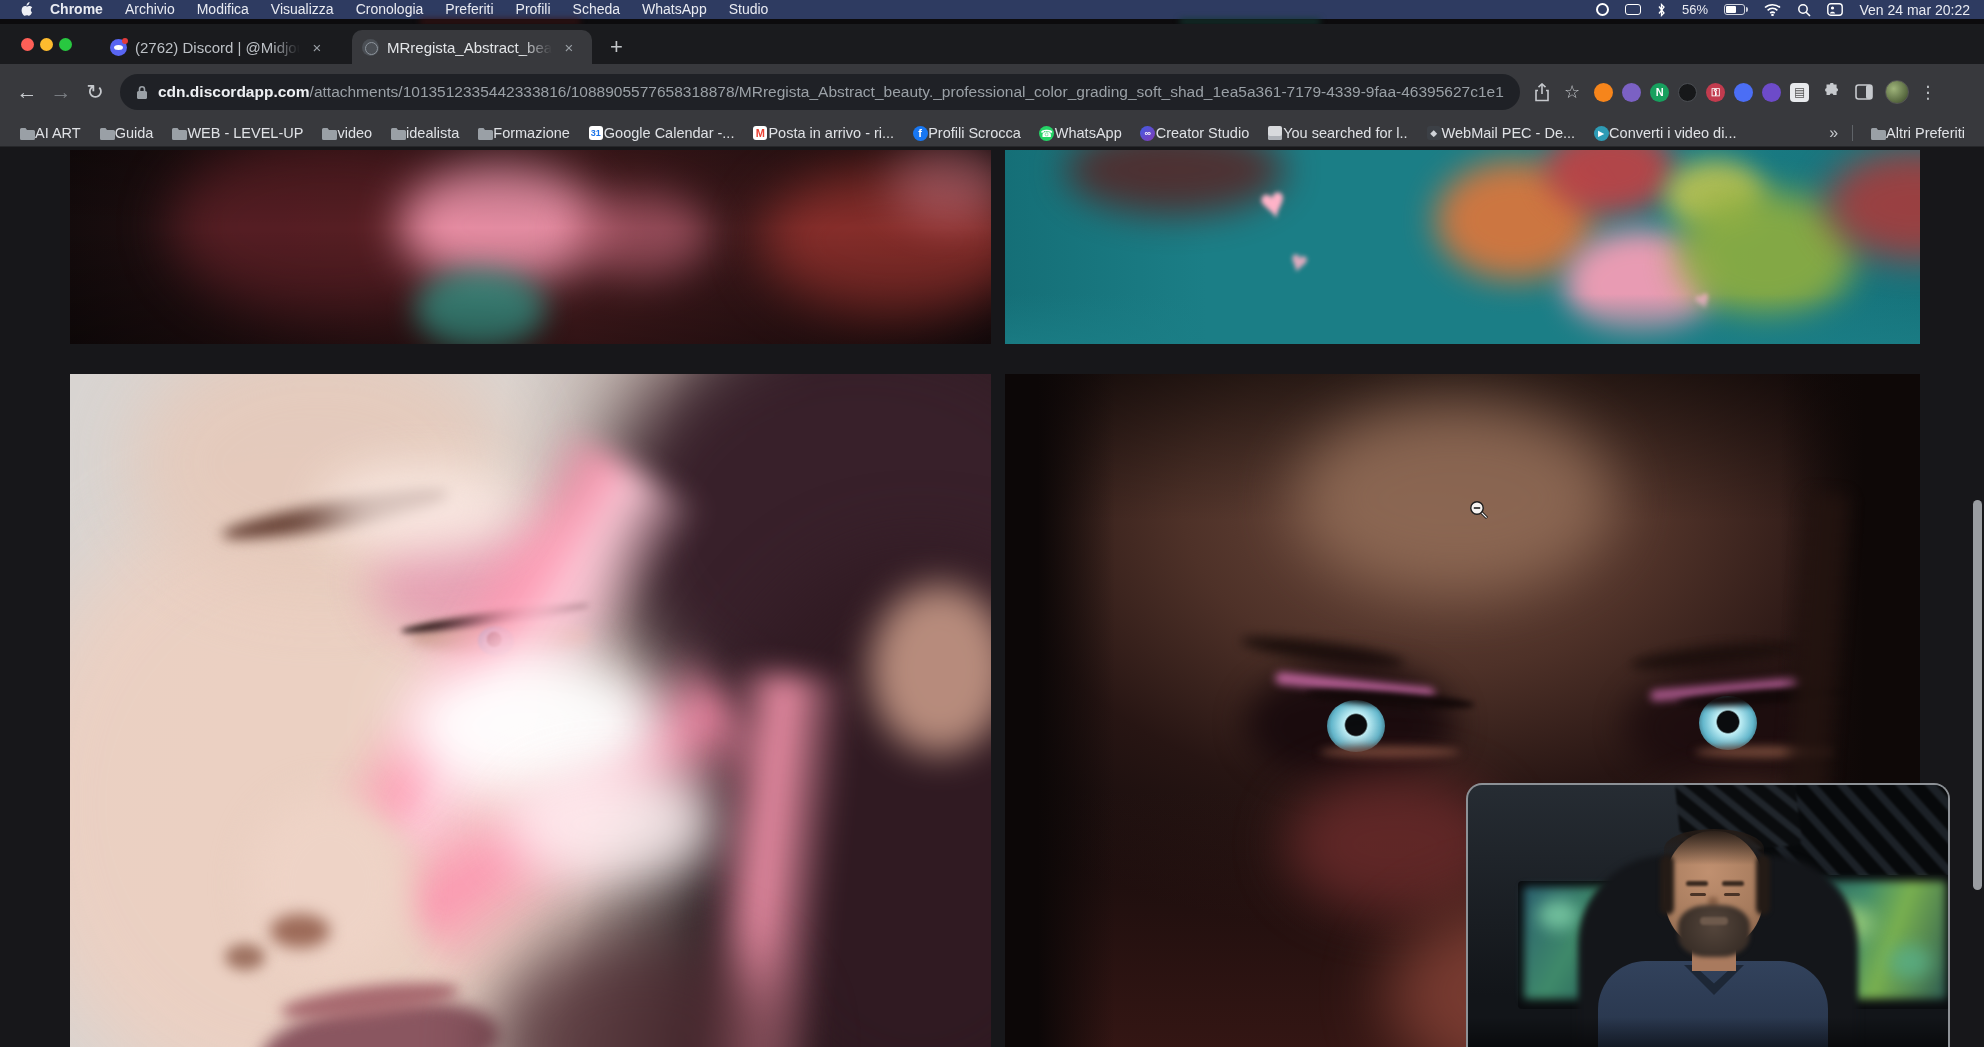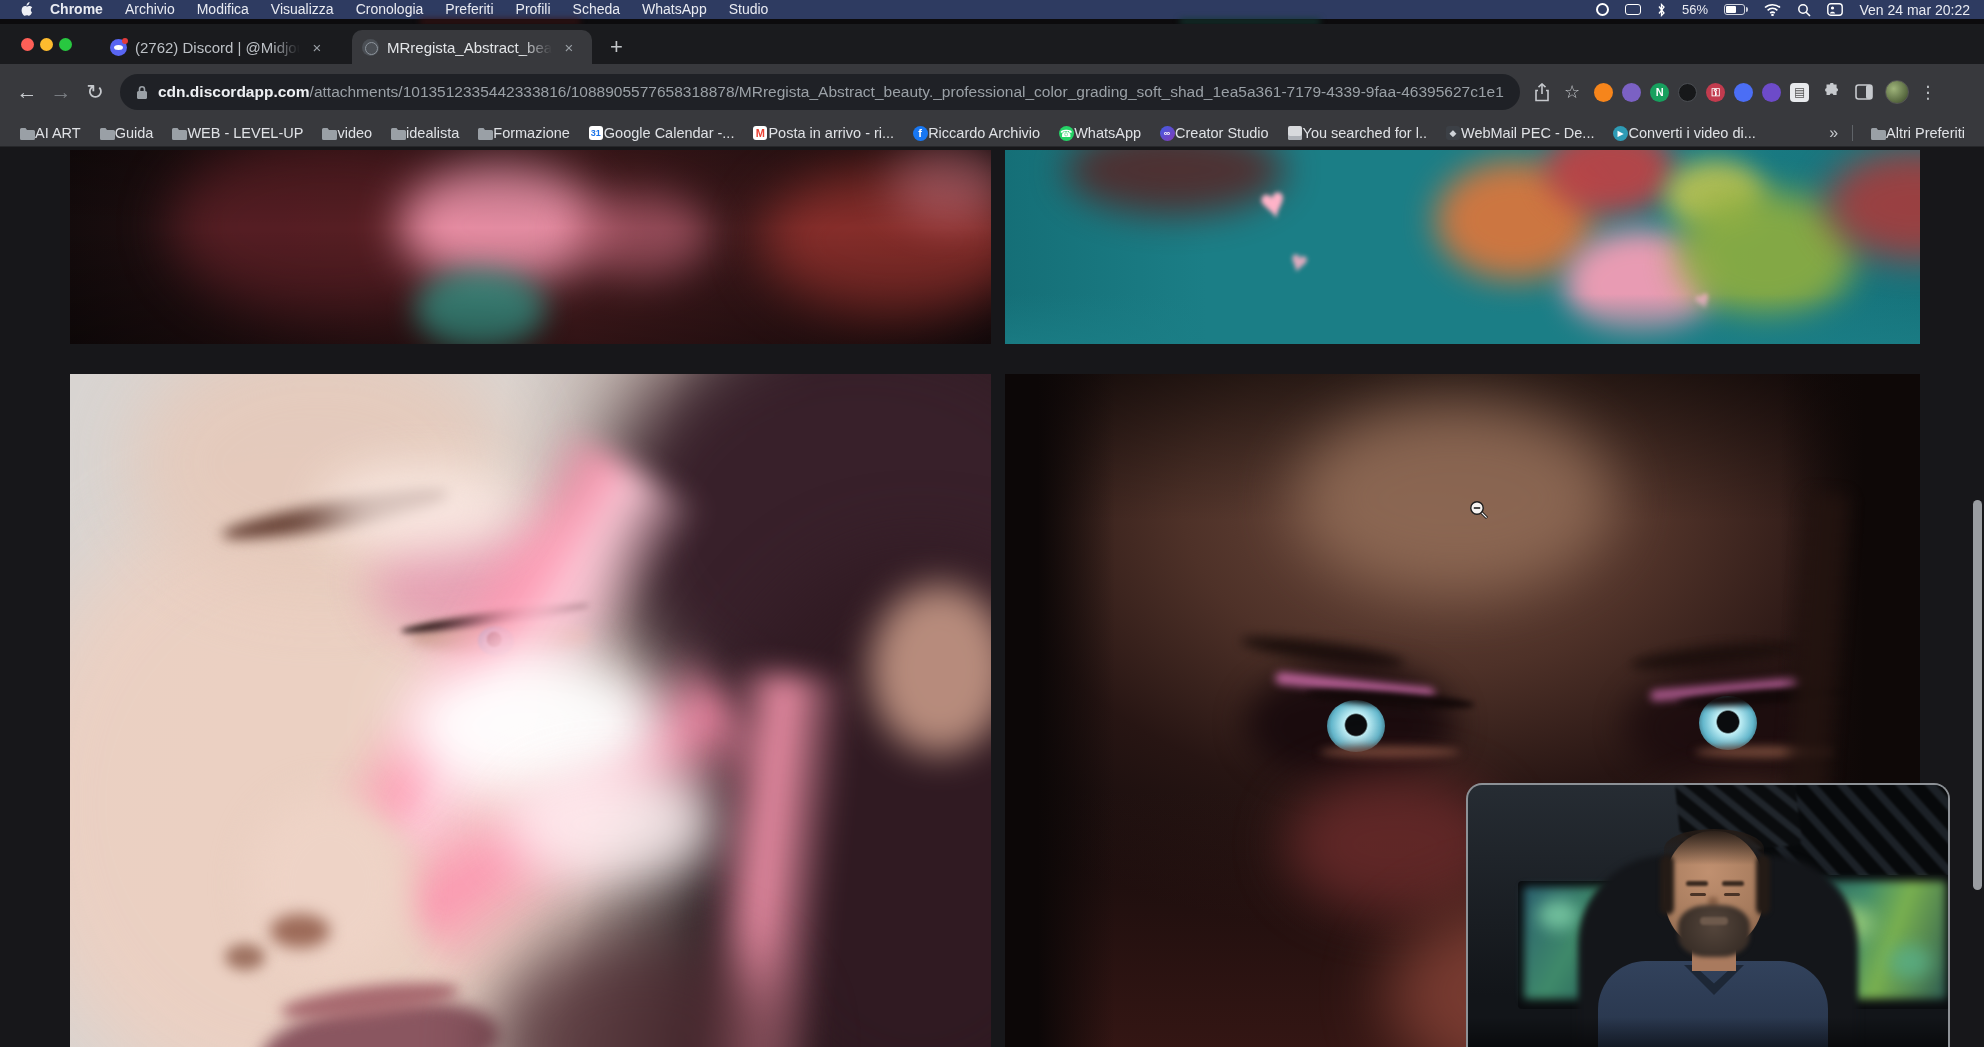"Riccardo Archivio" span { text: Riccardo Archivio -> Profili Scrocca }
